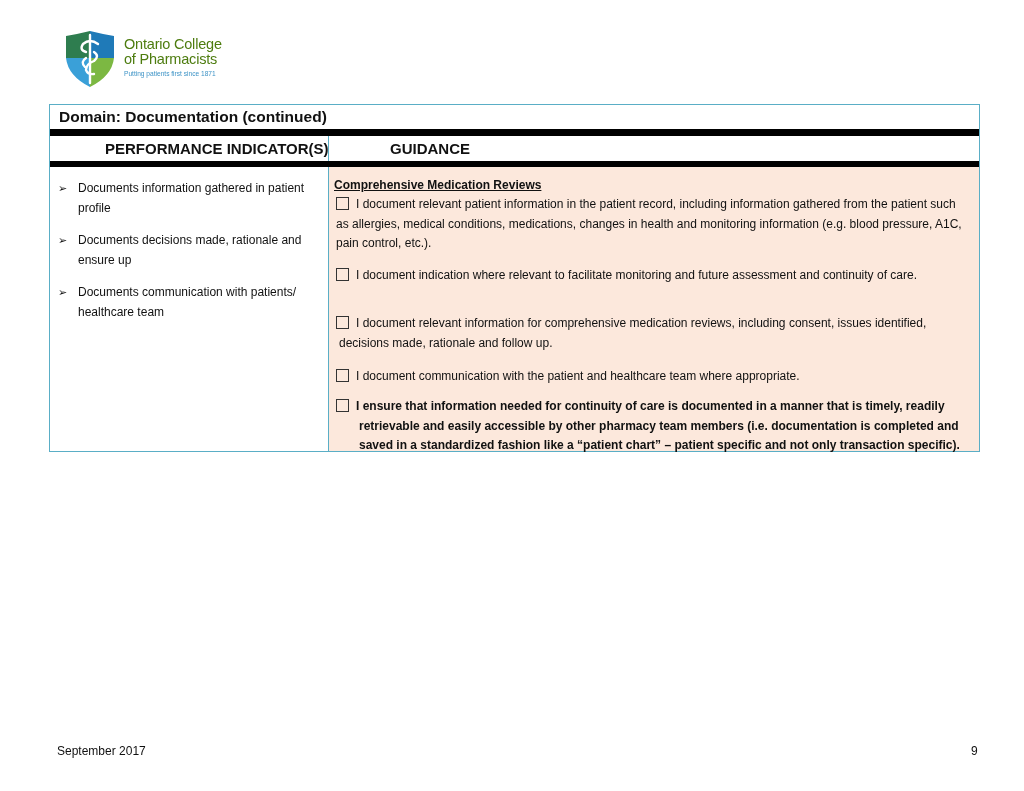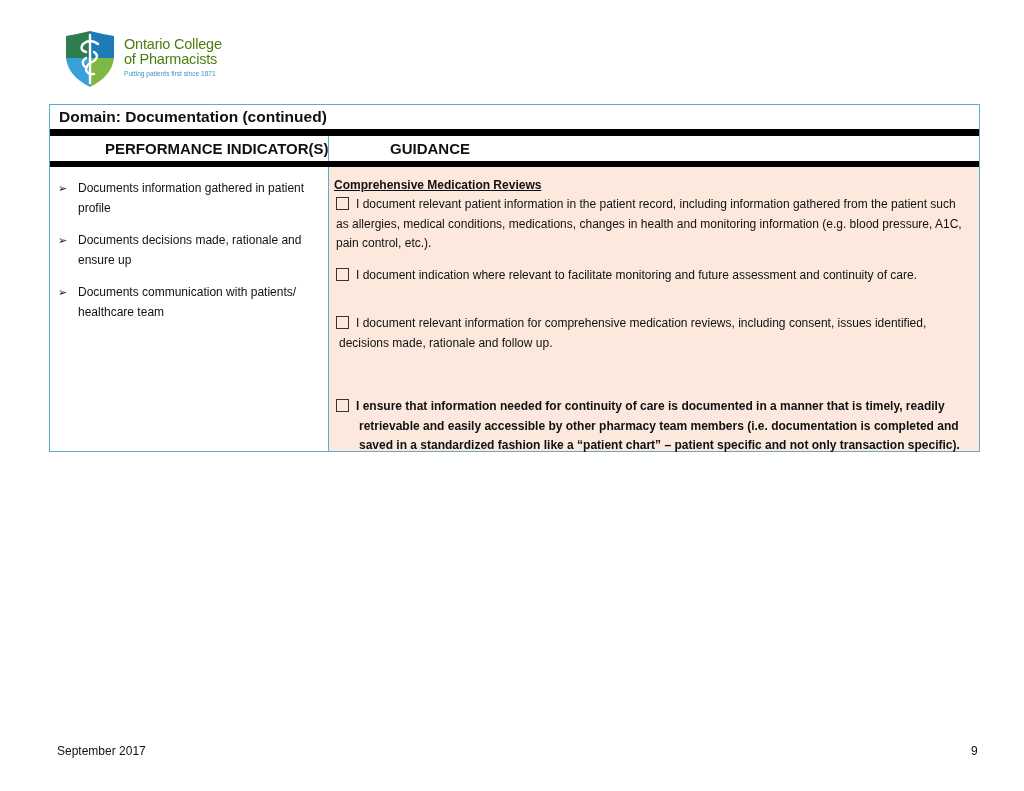"I document communication with the" div.check-item { html: none -> <div> <span></span><span>I document communication with the patient and healthcare team where appropriate.</span> </div> }
